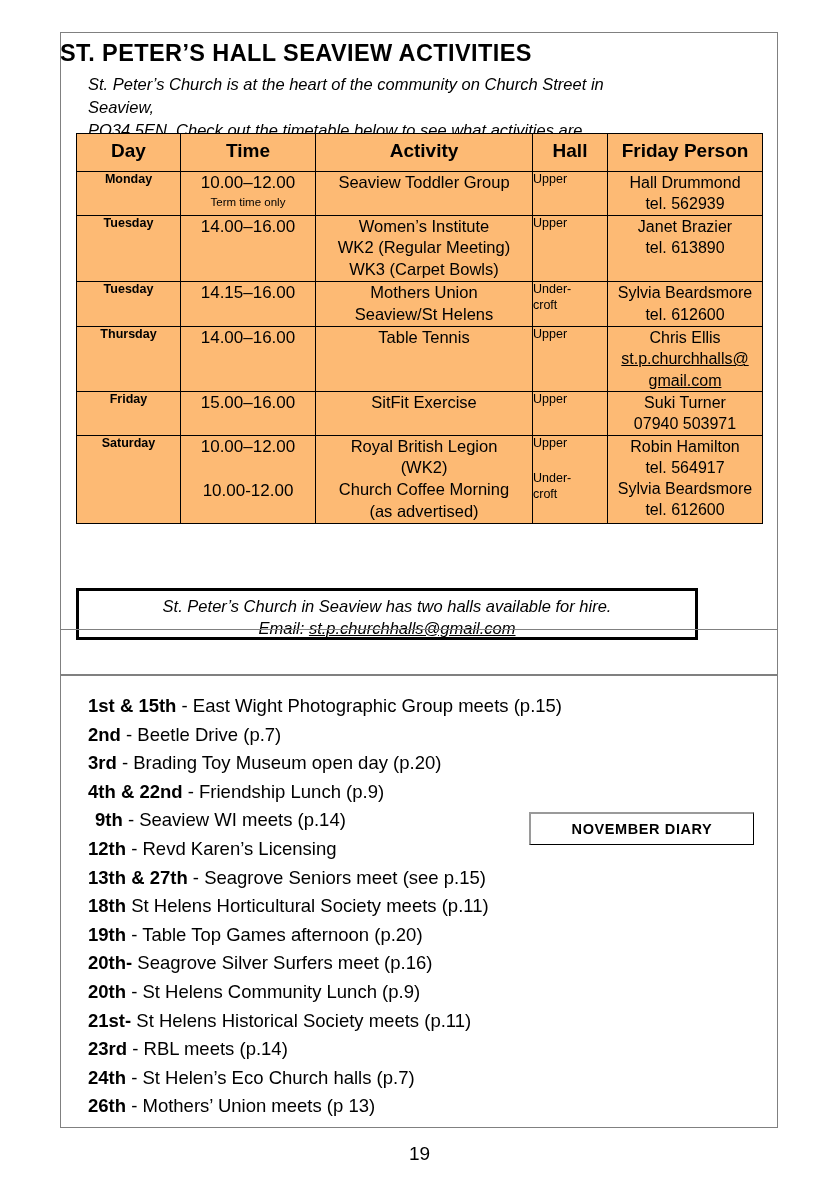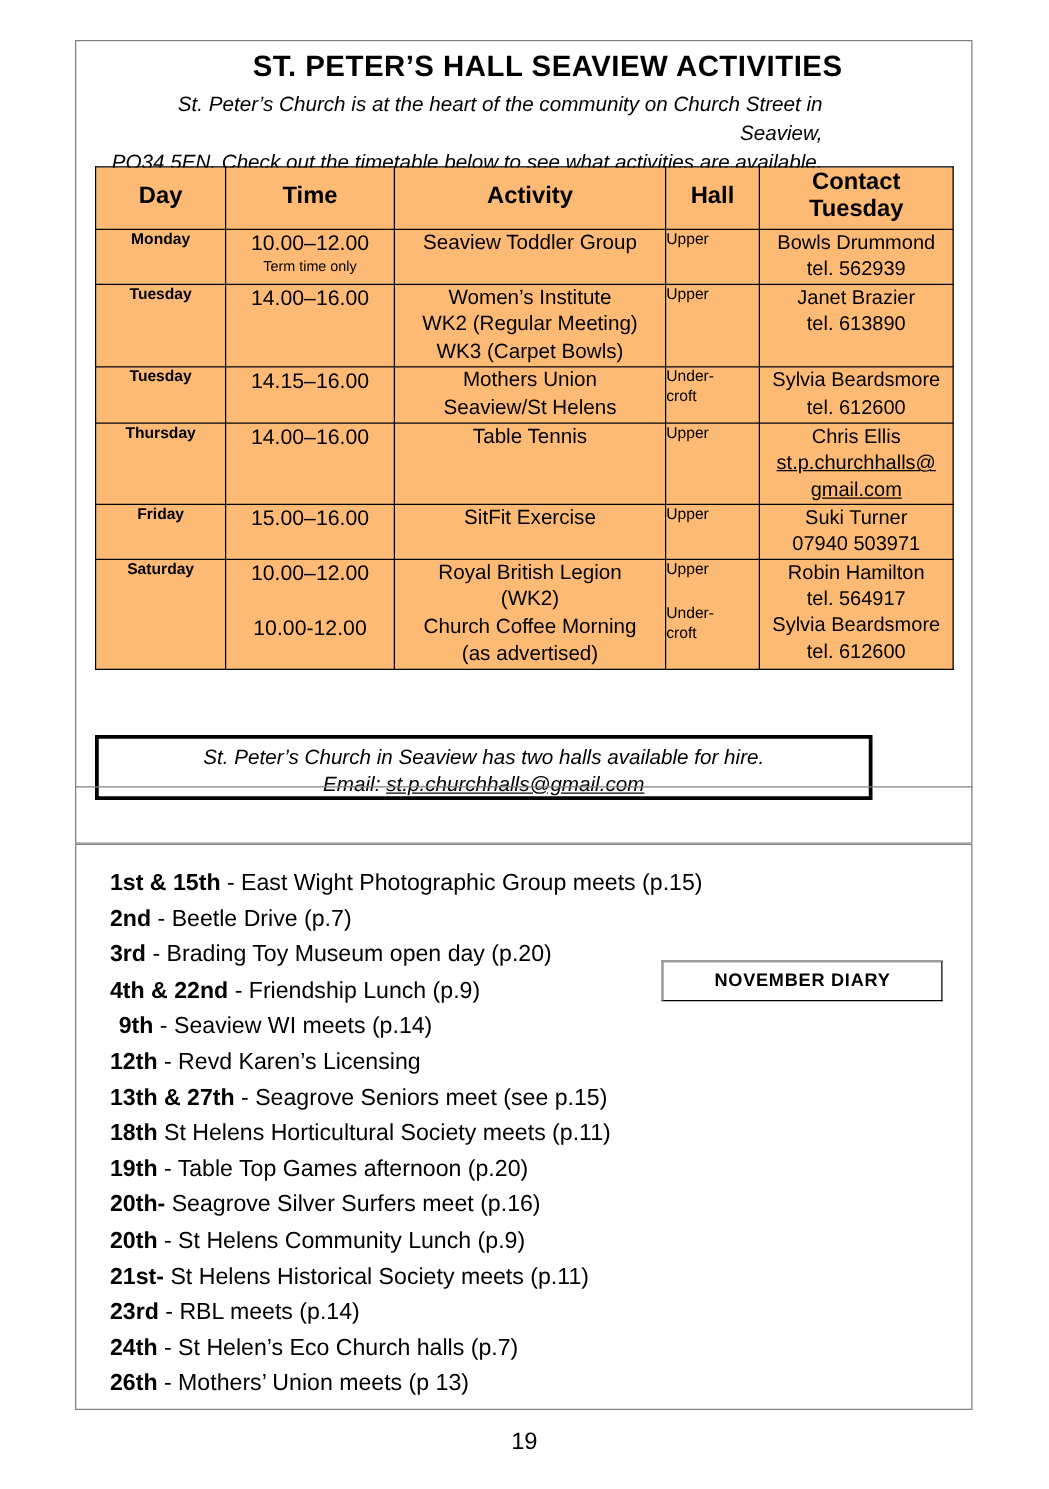"ST. PETER’S HALL SEAVIEW ACTIVITIES" #header-block { text-align: right -> left }
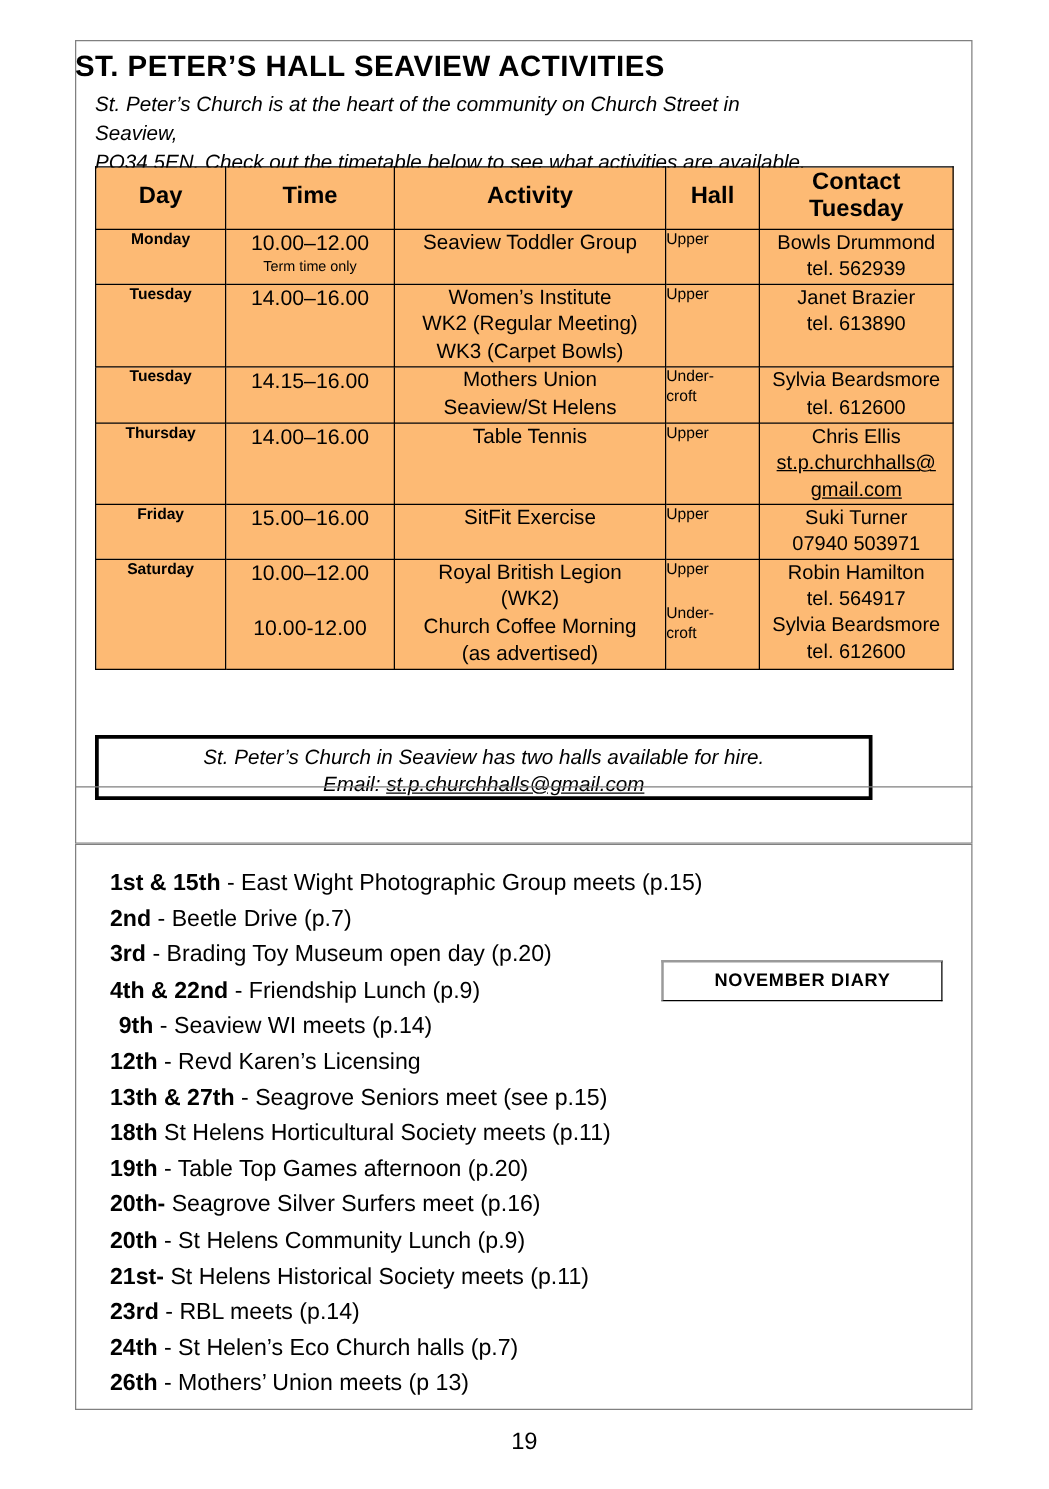"St. Peter’s Church is at" .doc-subtitle { padding: 0 16px -> 0 28px }
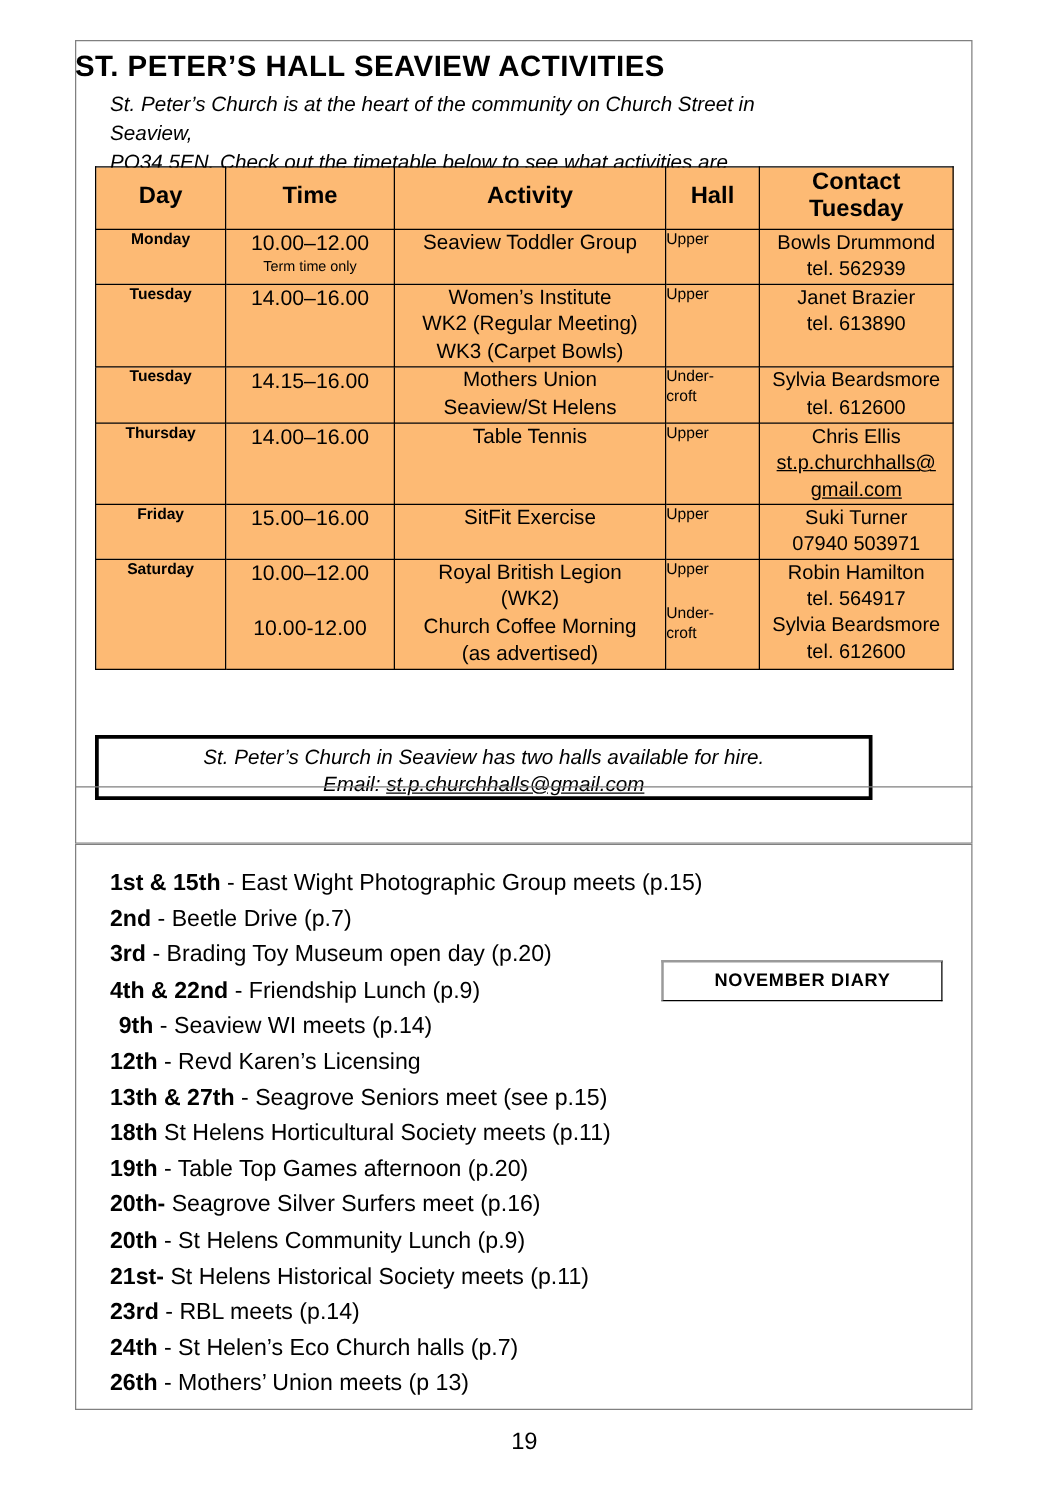"Contact Tuesday" th { text: Contact Tuesday -> Friday Person }
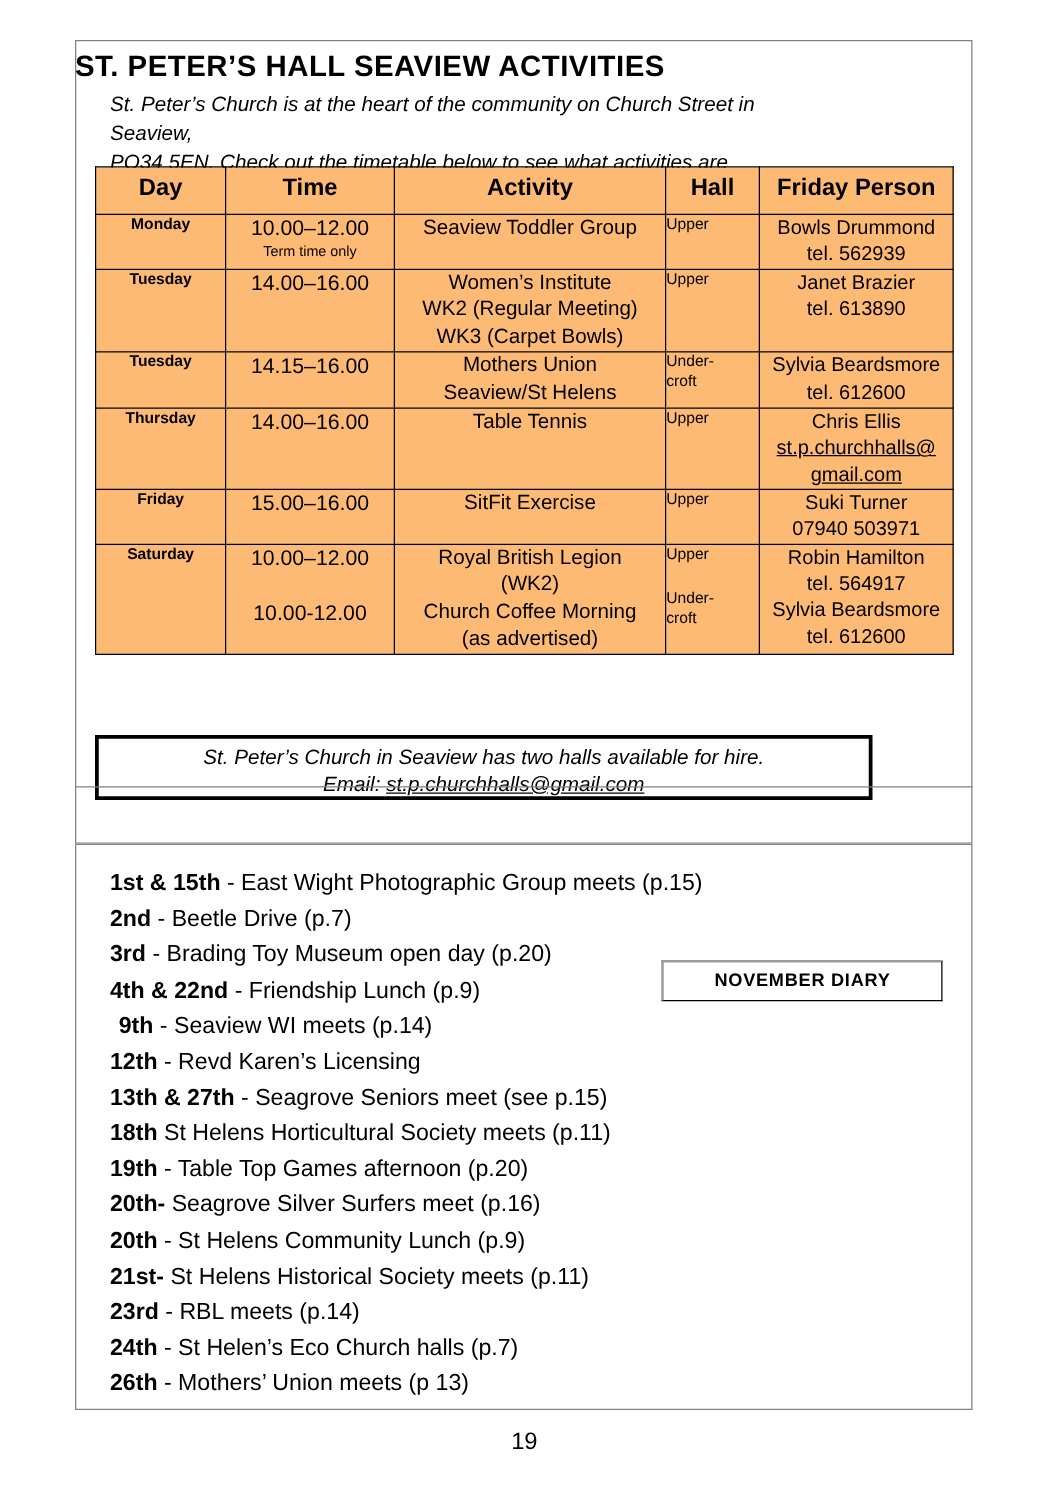"Bowls Drummond" div { text: Bowls -> Hall }
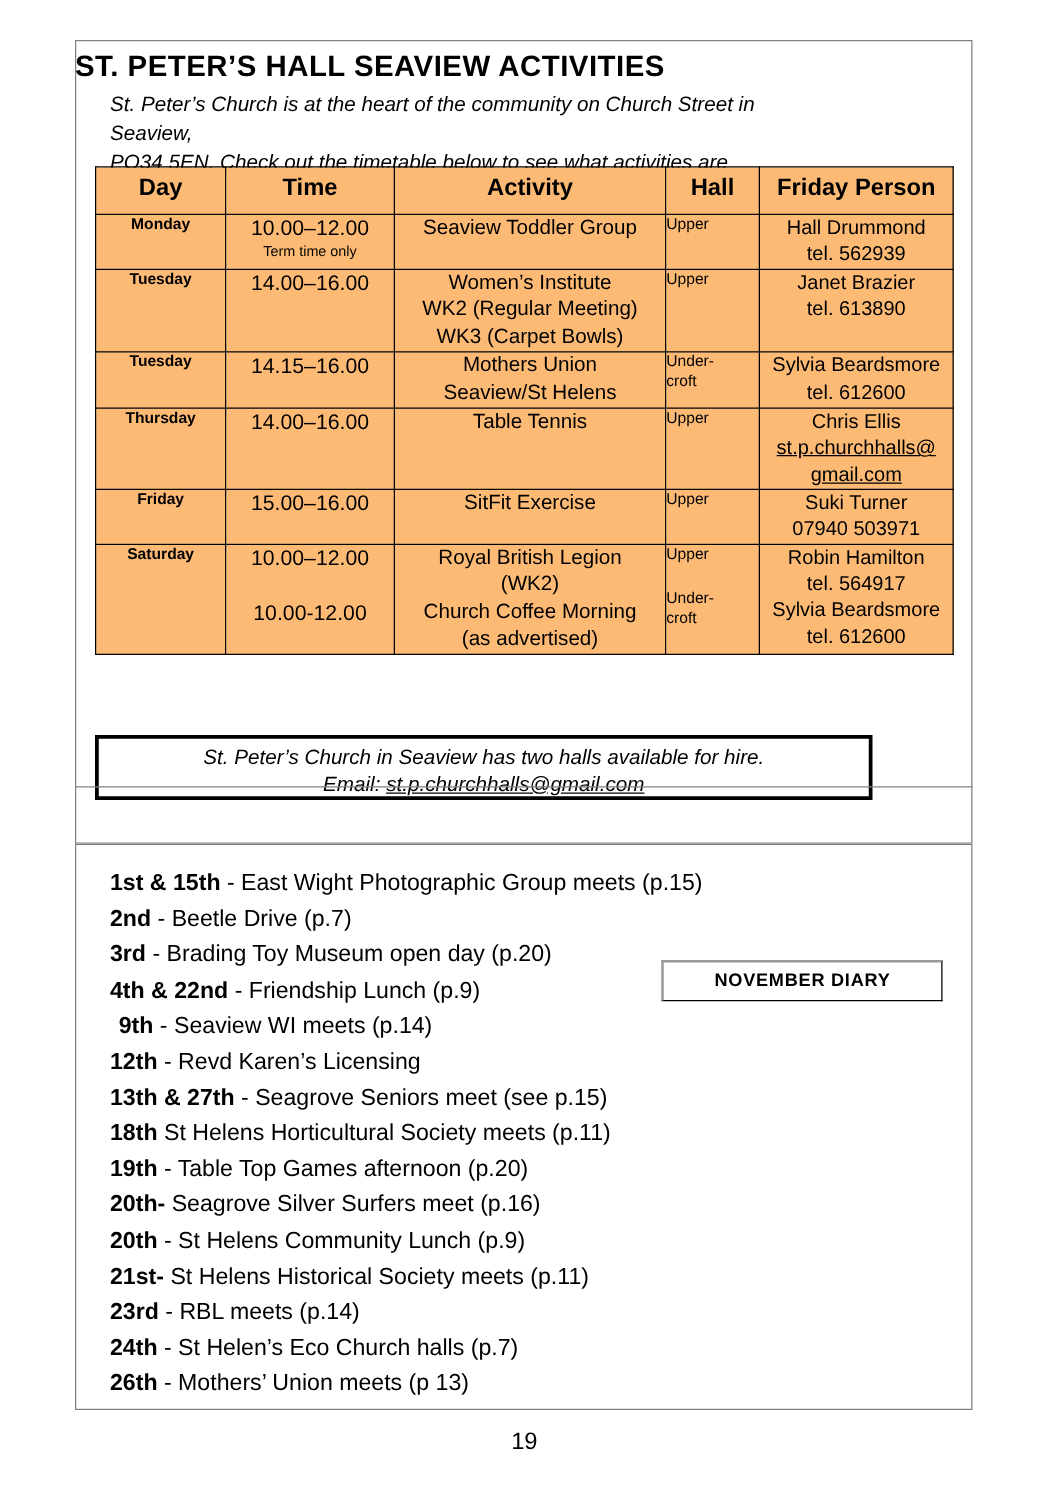"NOVEMBER DIARY" #november-diary-box { top: 768px -> 812px }
